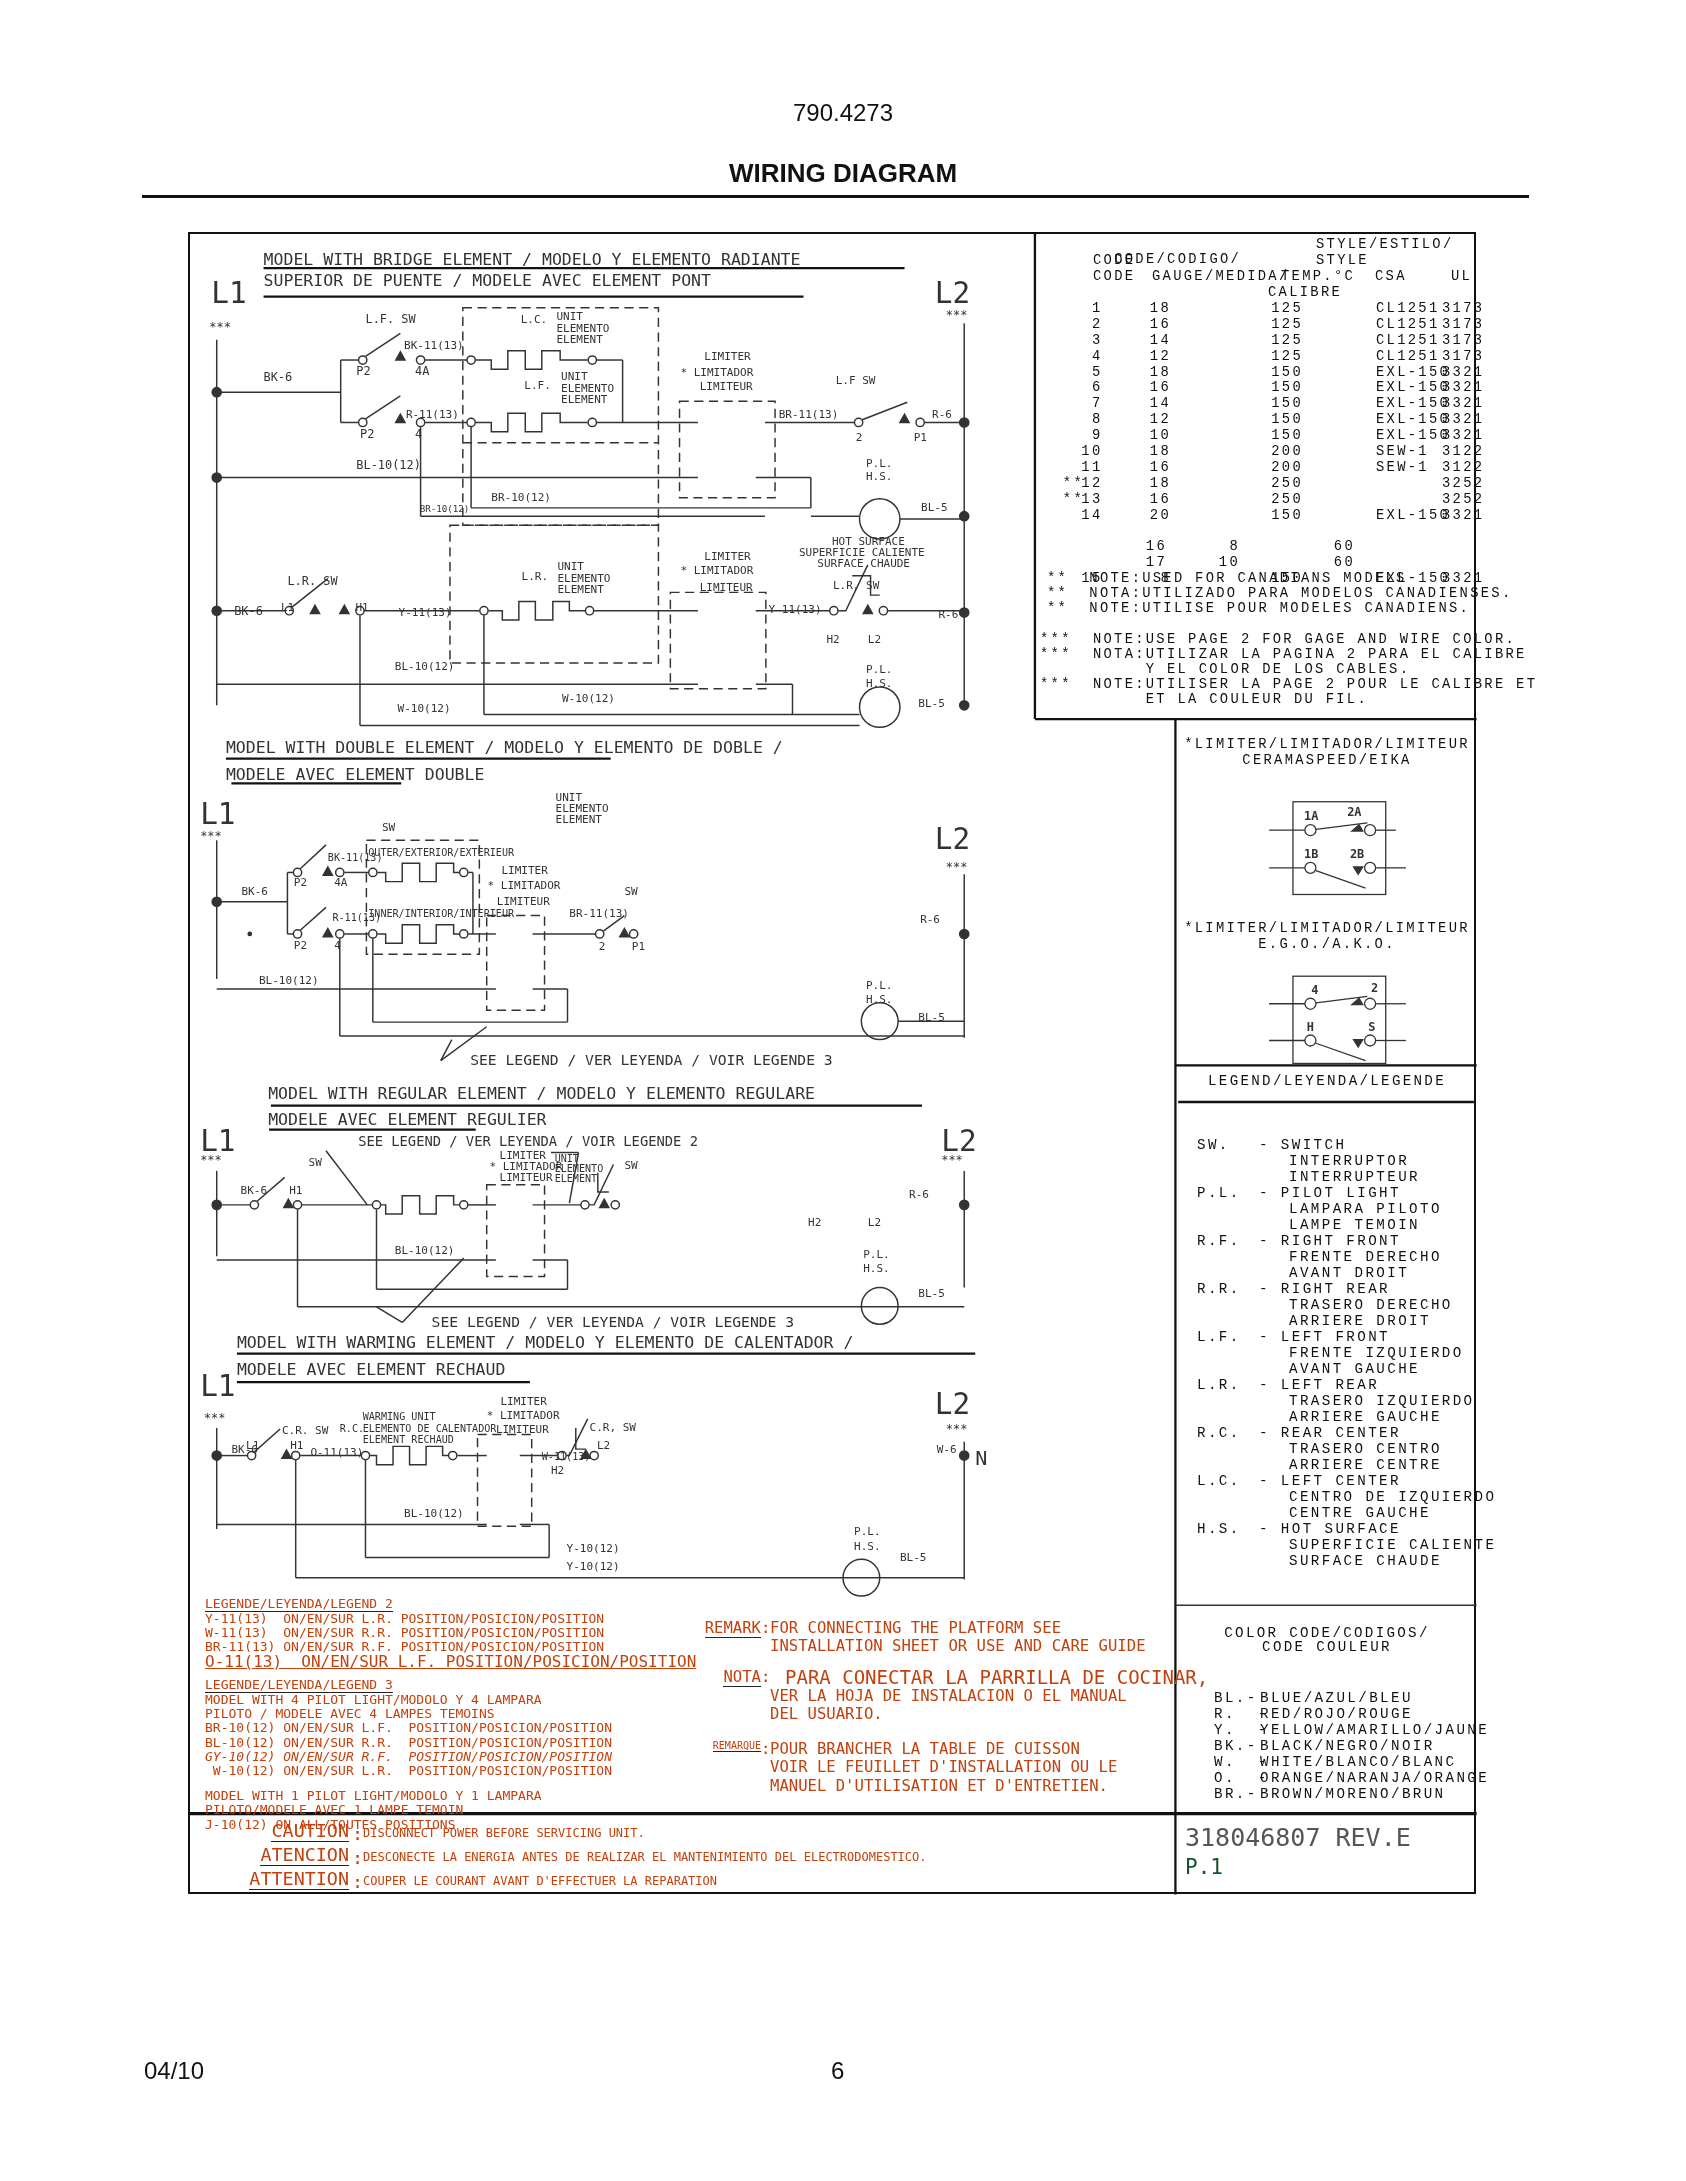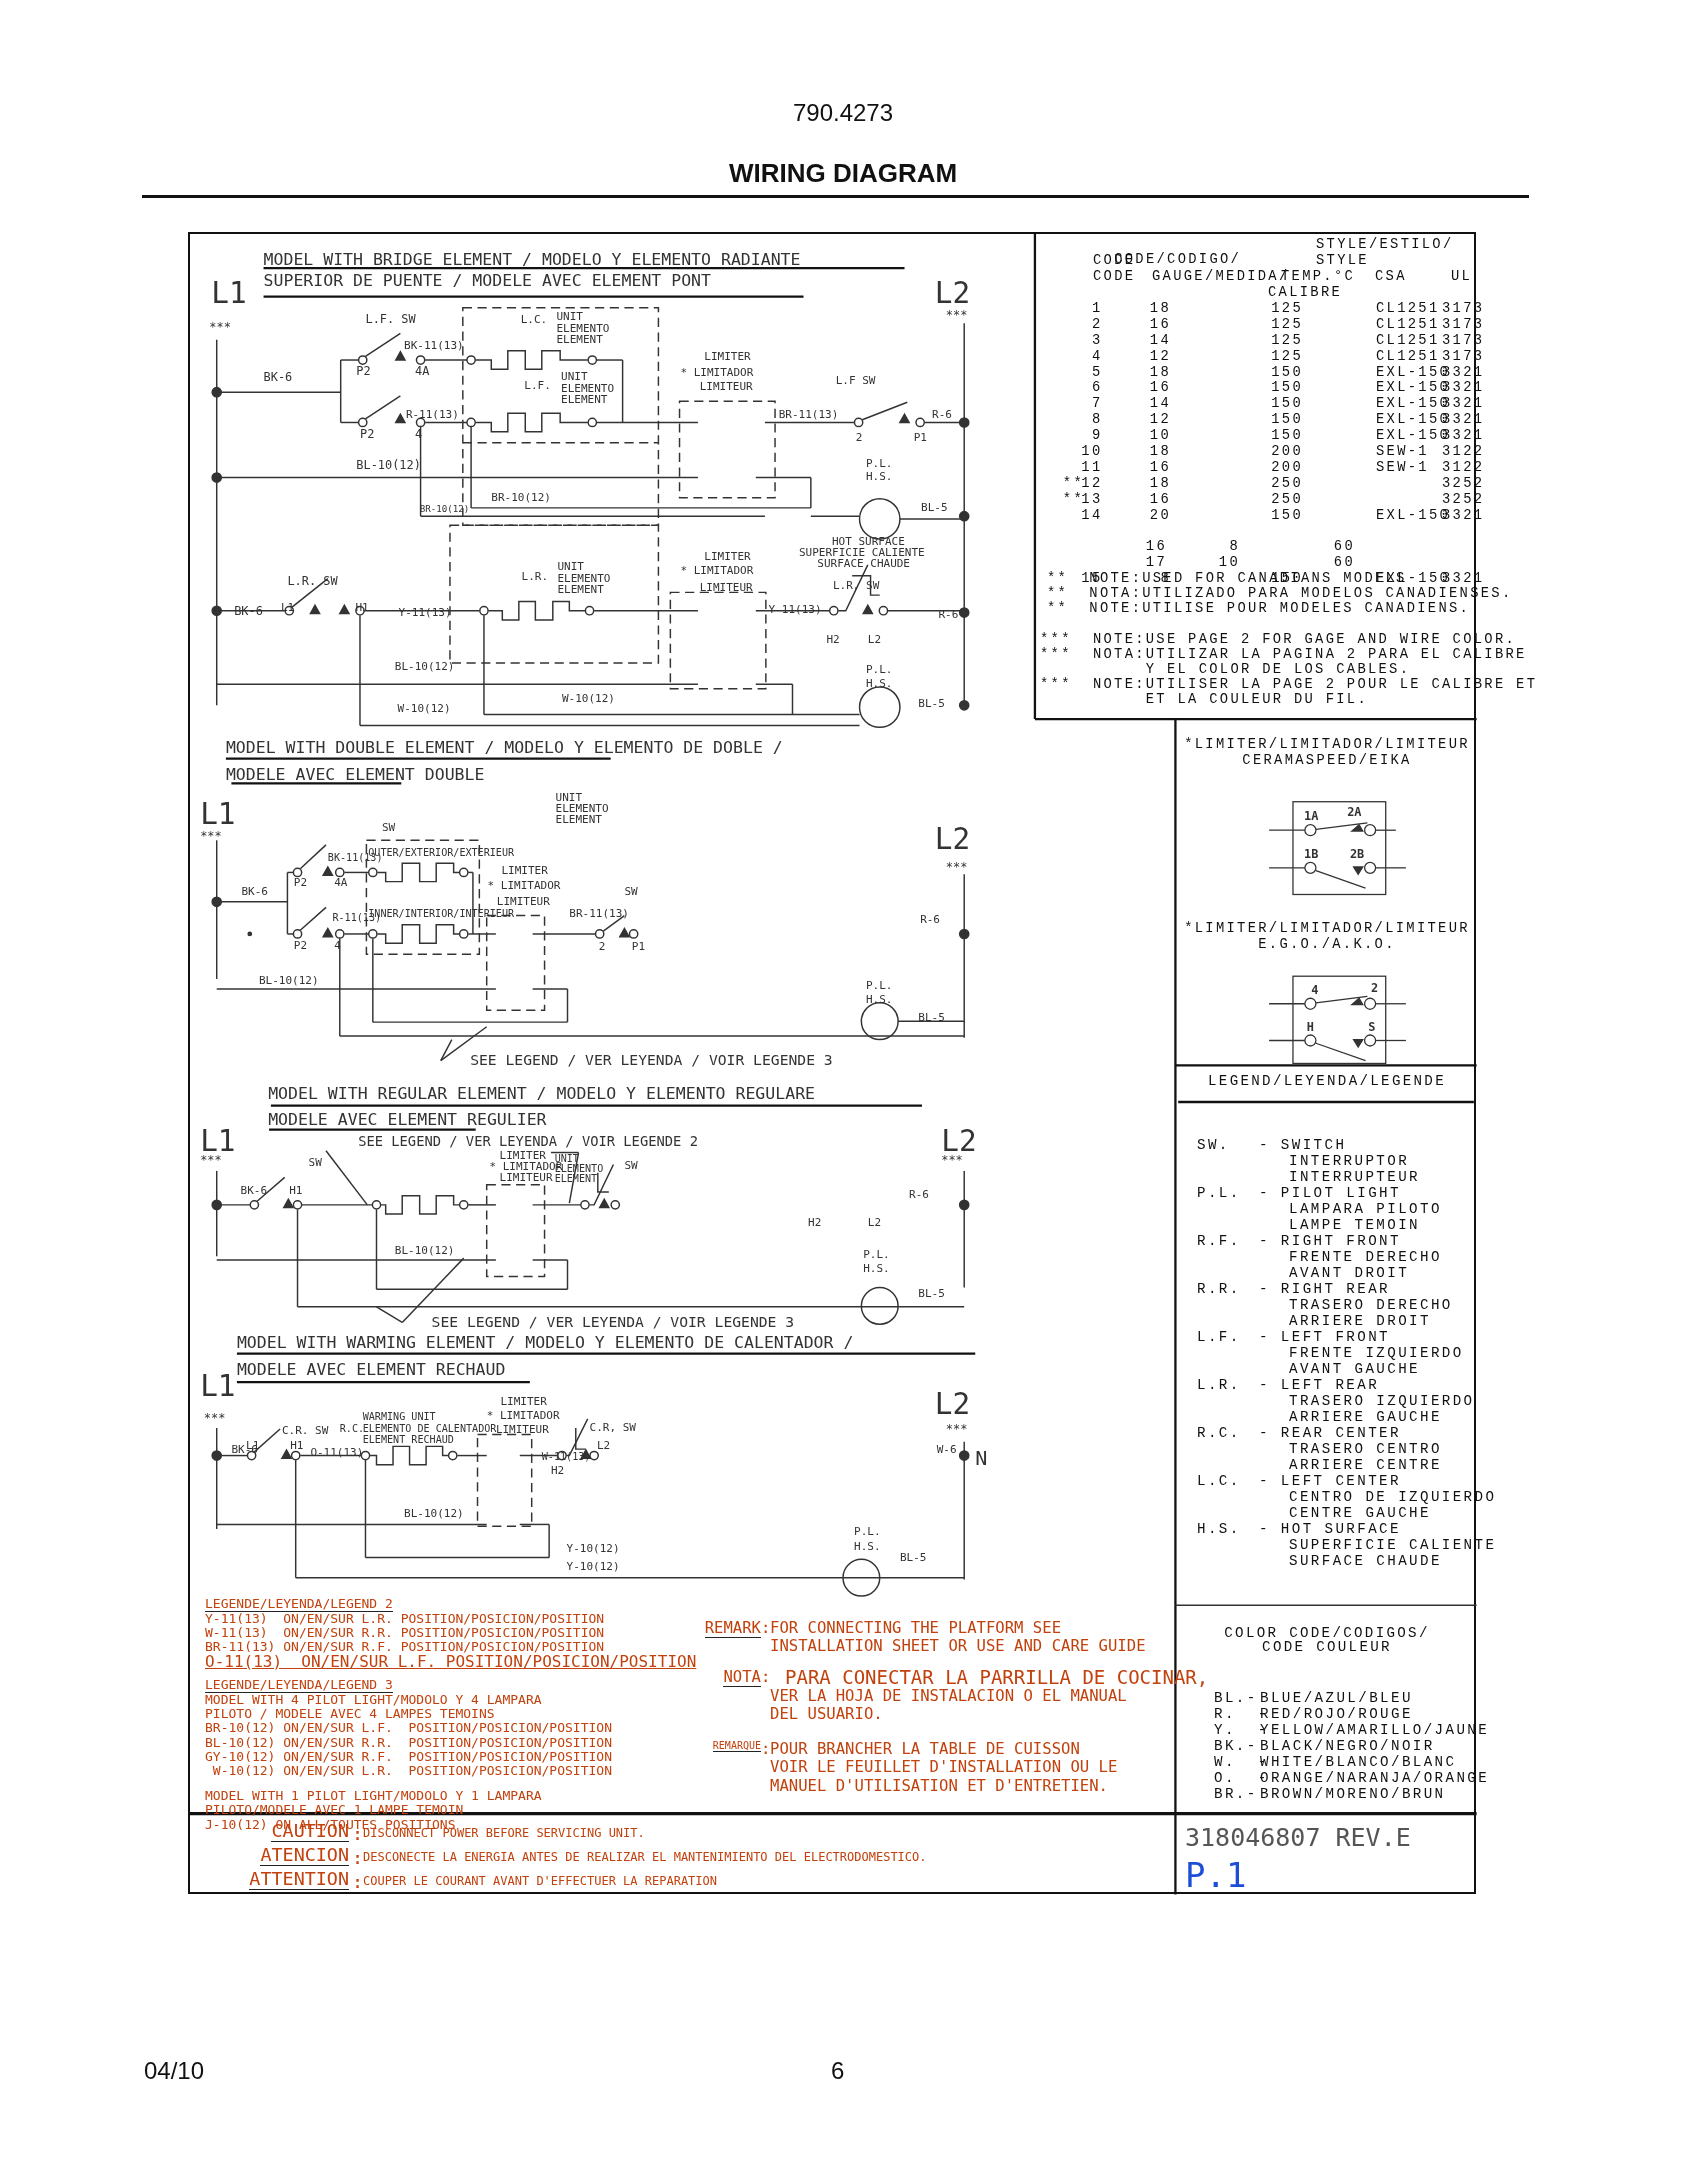"GY-10(12) ON/EN/SUR R.F." div.small { font-style: none -> italic }
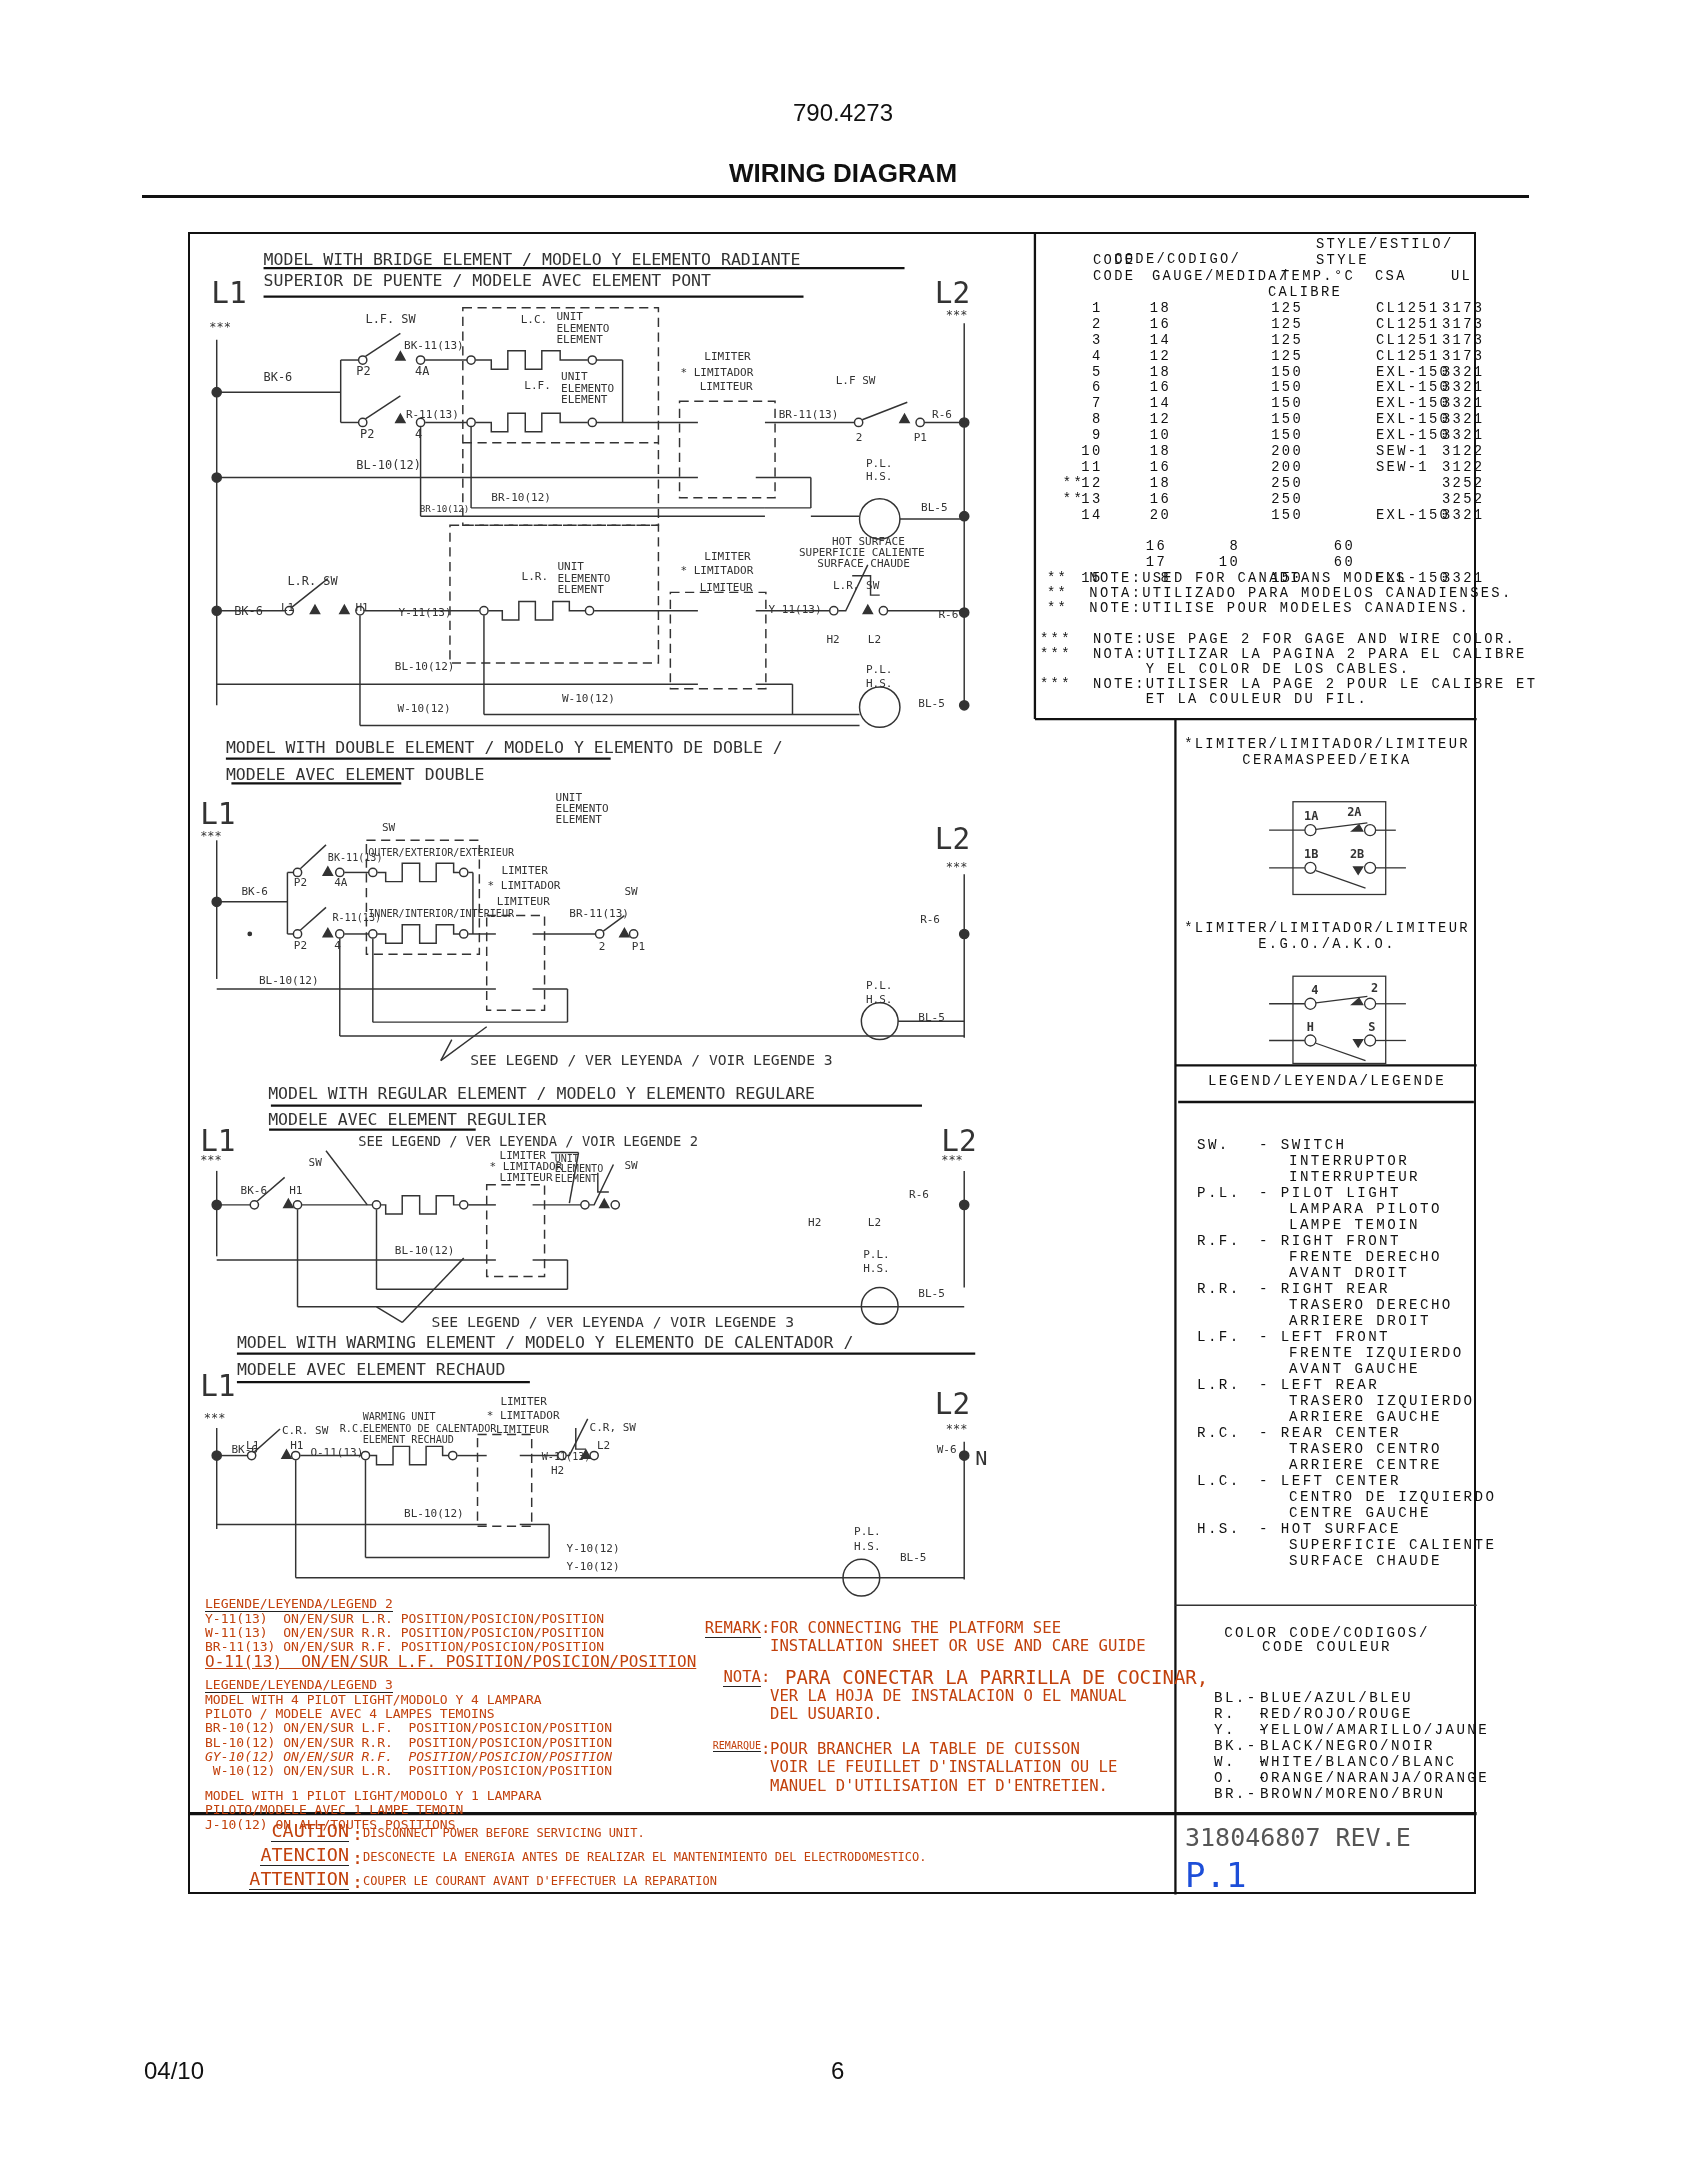"P.1" div.abs { color: #1d4ed8 -> #14532d; font-size: 34px -> 21px }
